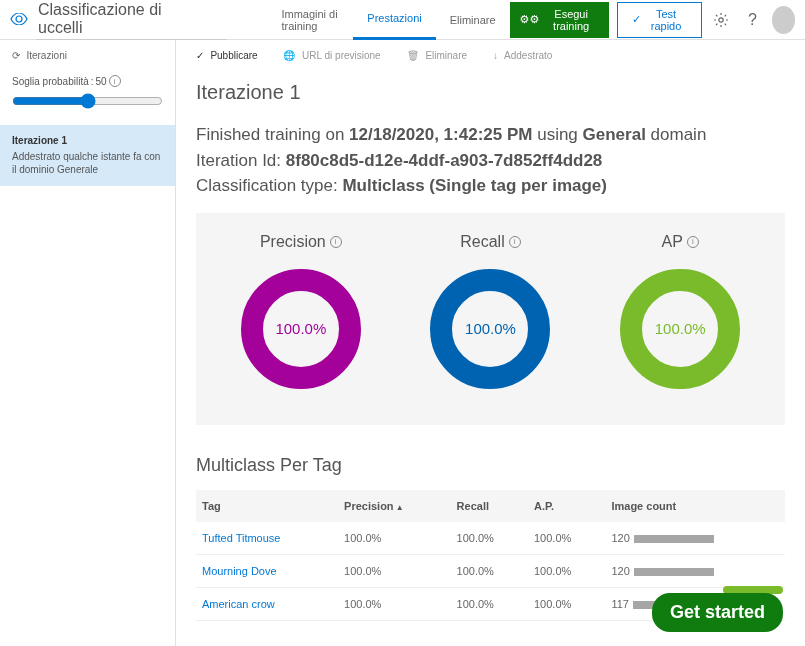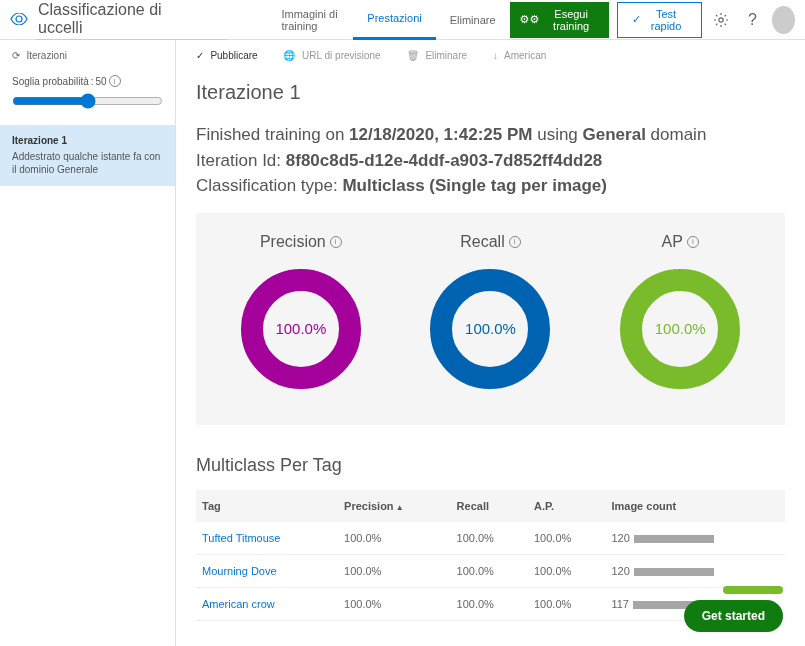"American" span { text: American -> Addestrato }
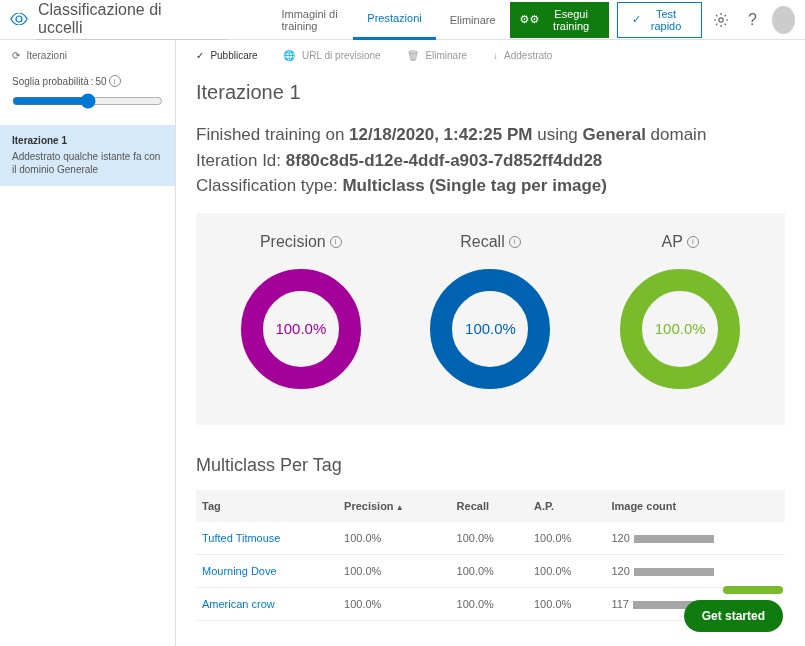"Get started" .get-started { font-size: 12px -> 18px }
